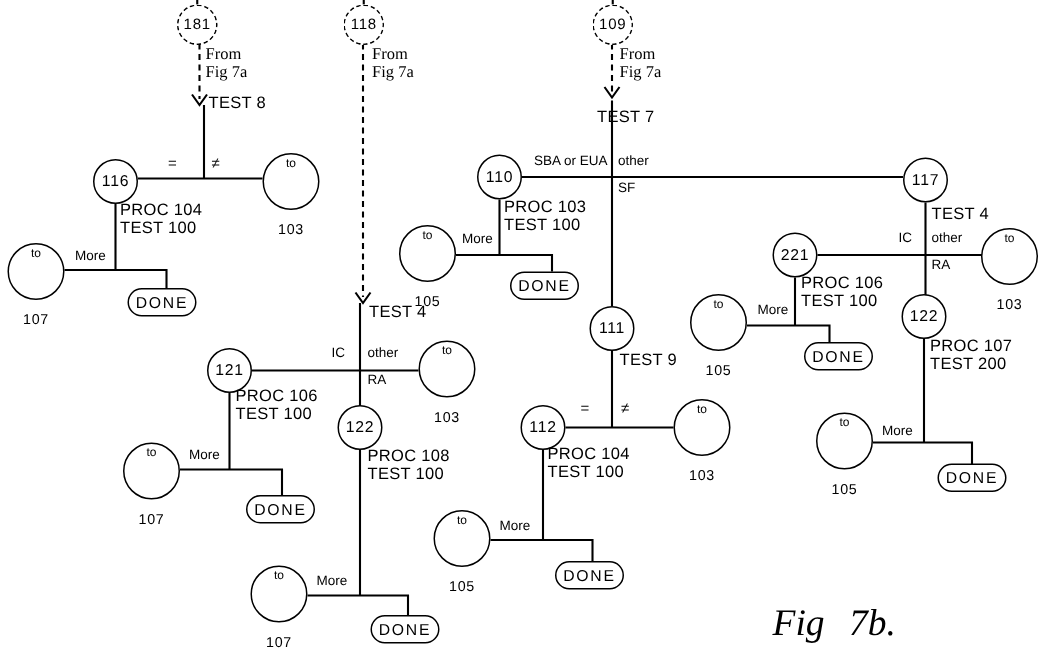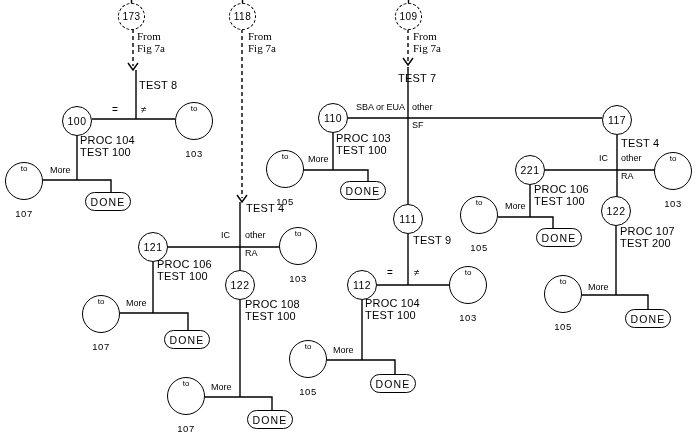"173" div.node { text: 173 -> 181 }
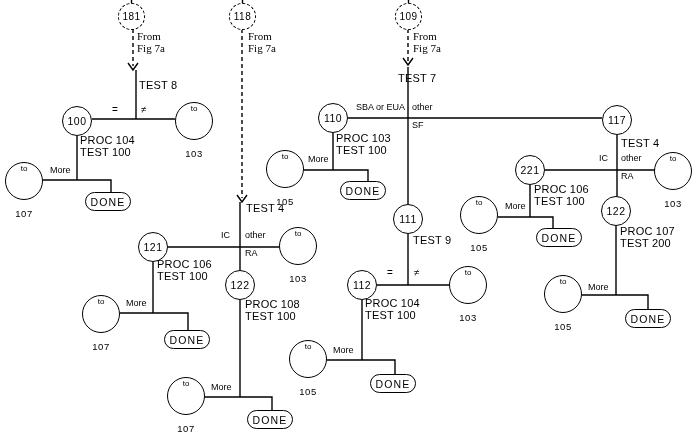"TEST 8" div.lbl { top: 80px -> 64px }
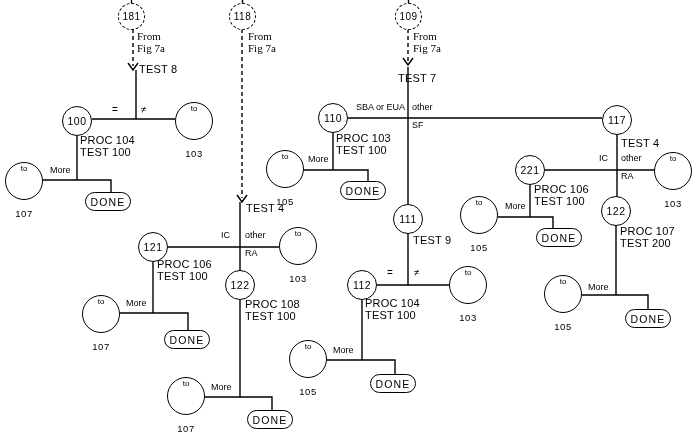"100" div.node { text: 100 -> 116 }
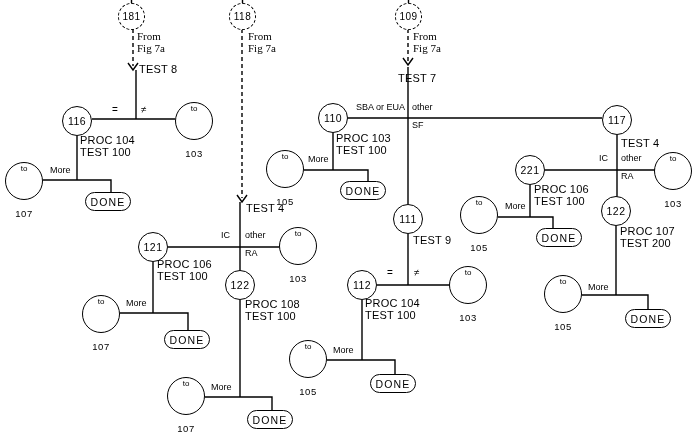"Fig 7b." div.caption { html: none -> <div>Fig 7b.</div> }
